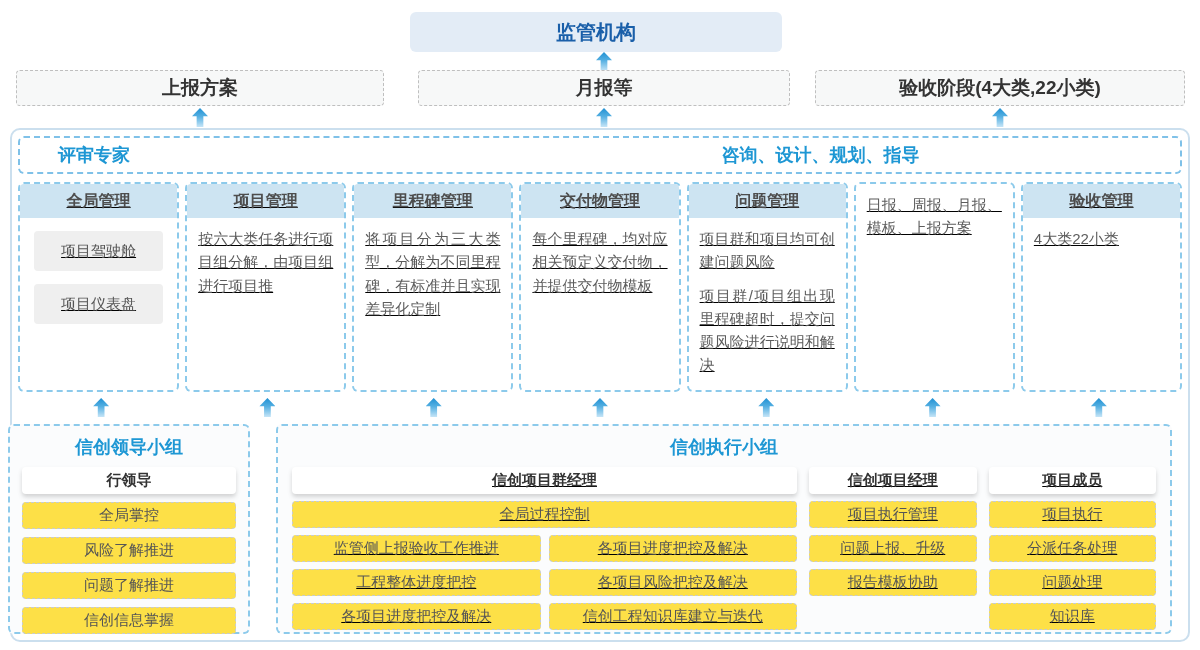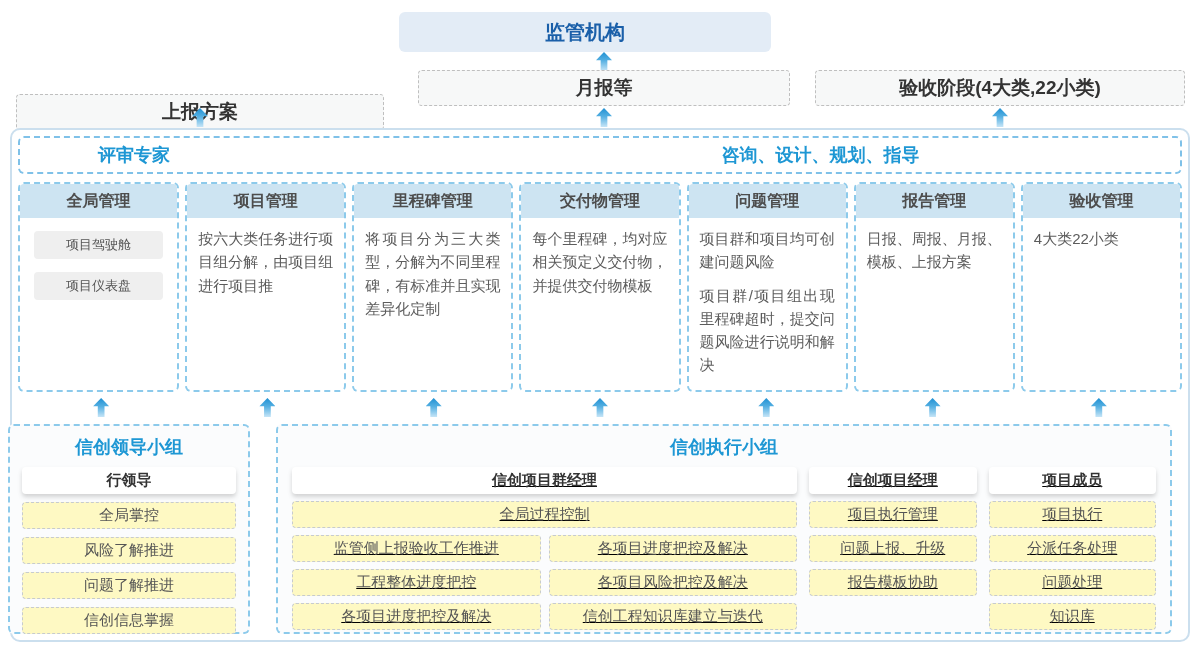"监管机构" .regulator { left: 399px -> 410px }
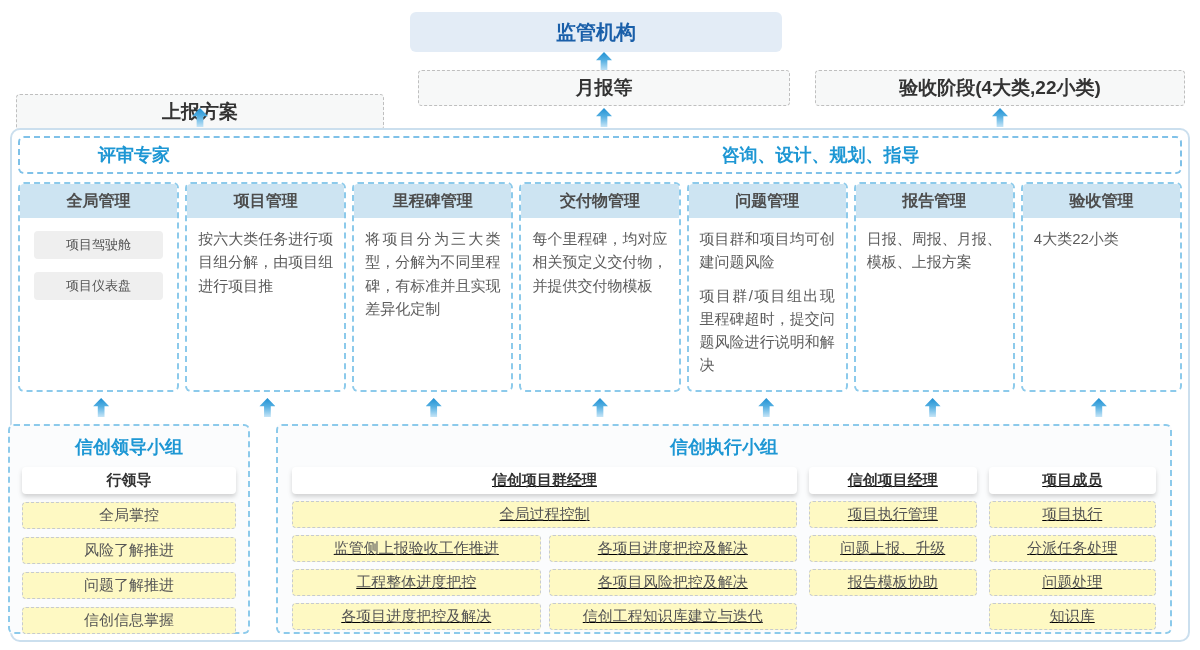"上报方案" #channel-0 { margin-top: 24px -> none }
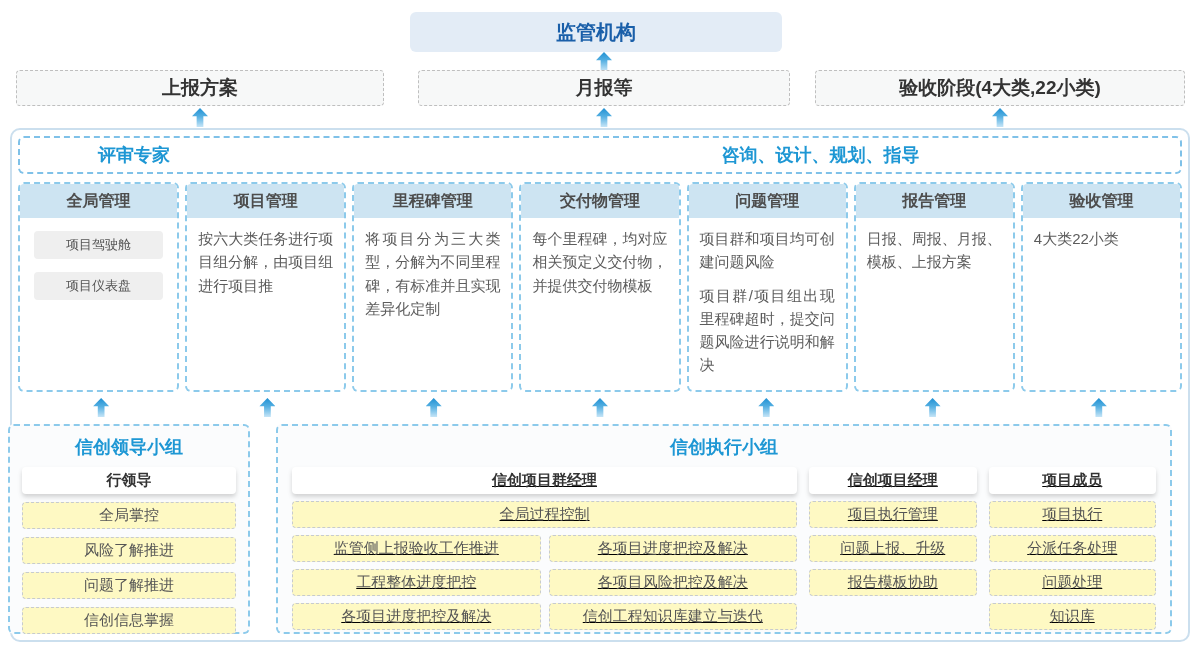"评审专家" .expert-bar .left-title { margin-left: 40px -> none }
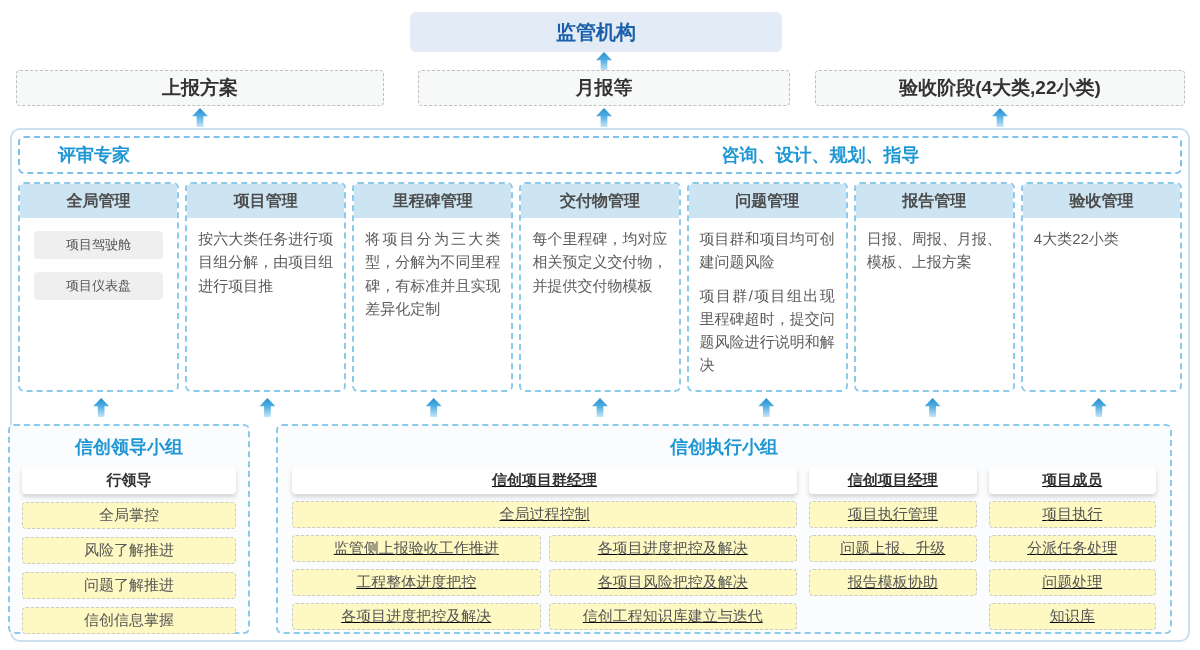"全局管理" .columns { text-decoration: none -> underline }
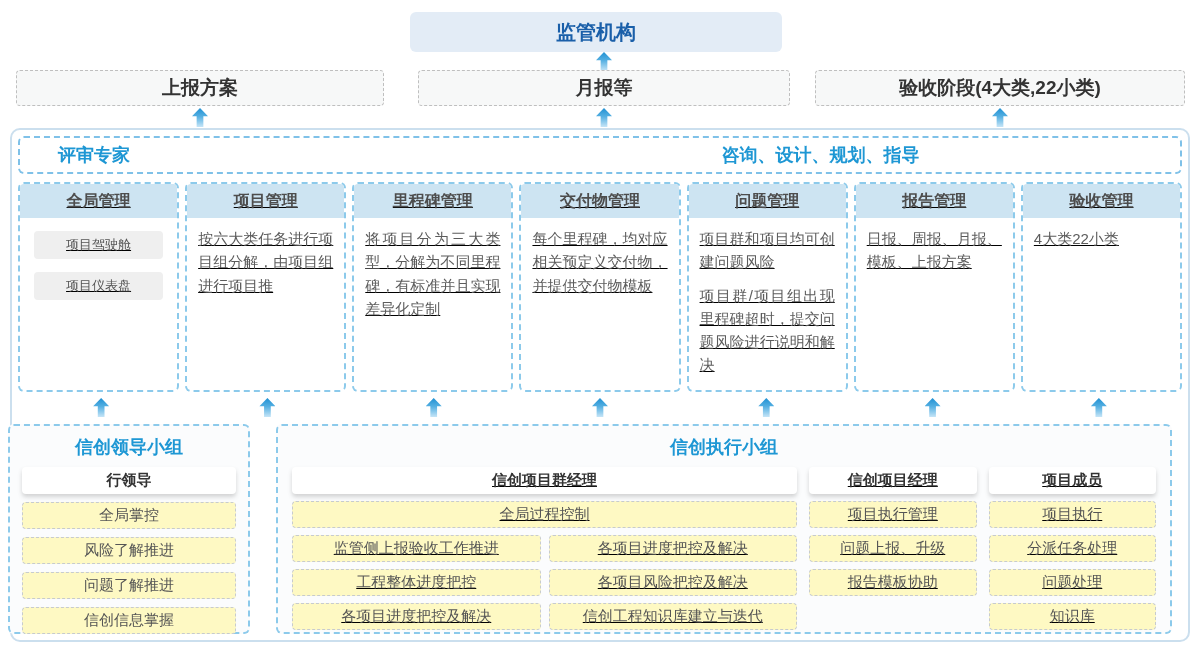"报告管理" div.module-head { html: <div>报告管理</div> -> none }
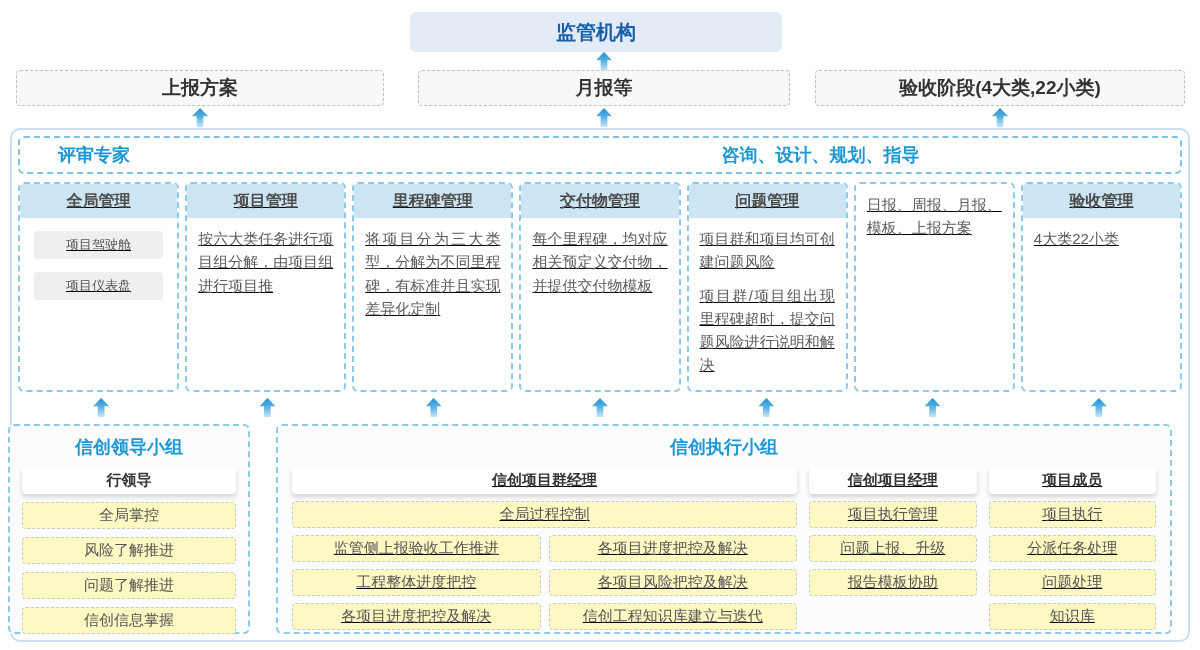"项目驾驶舱" .pill { font-size: 13px -> 15px; height: 28px -> 40px }
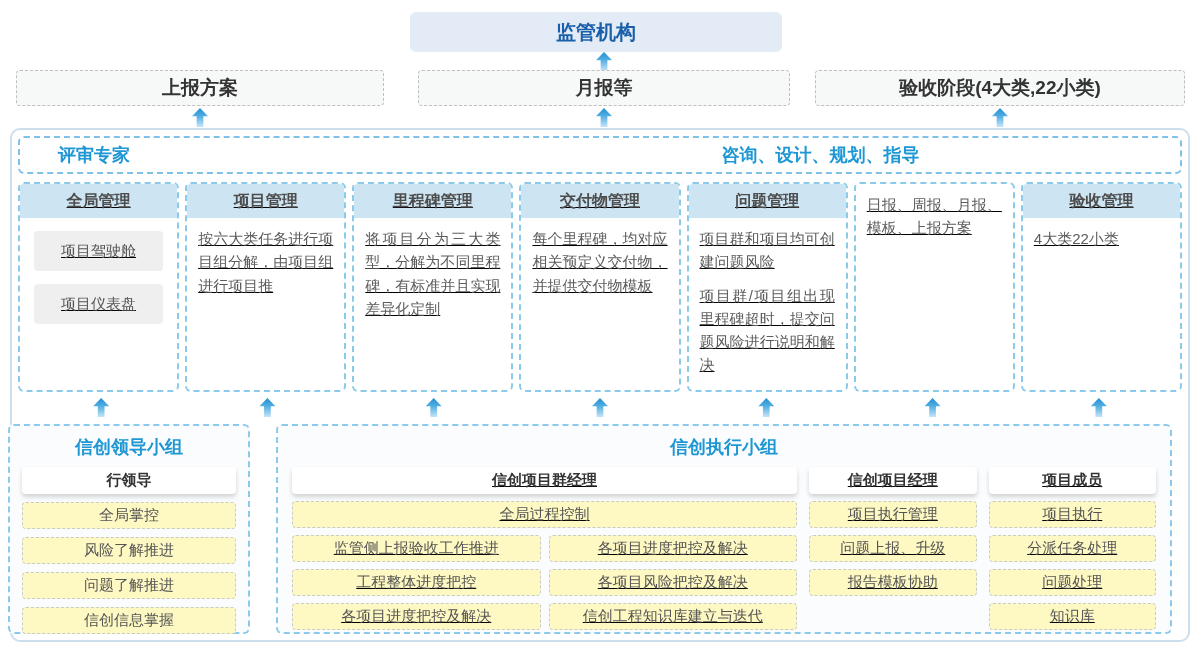"全局掌控" .ditem { background: #fef9c3 -> #fde047 }
